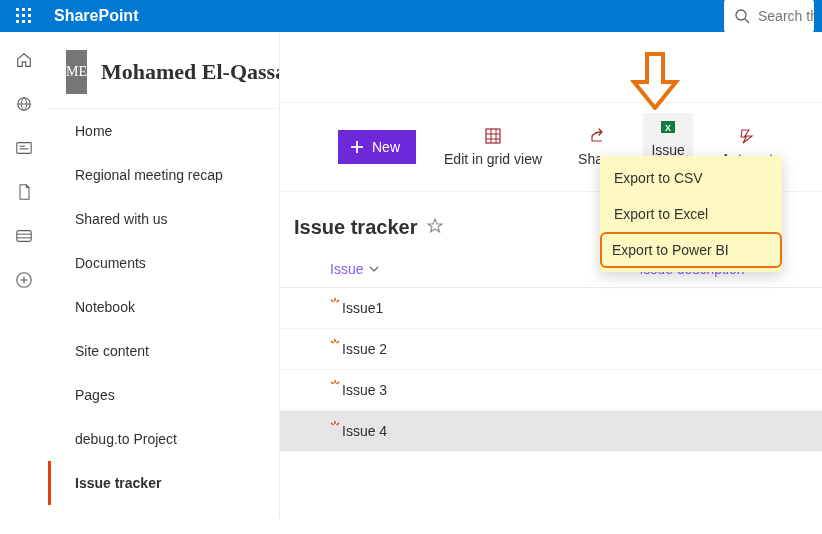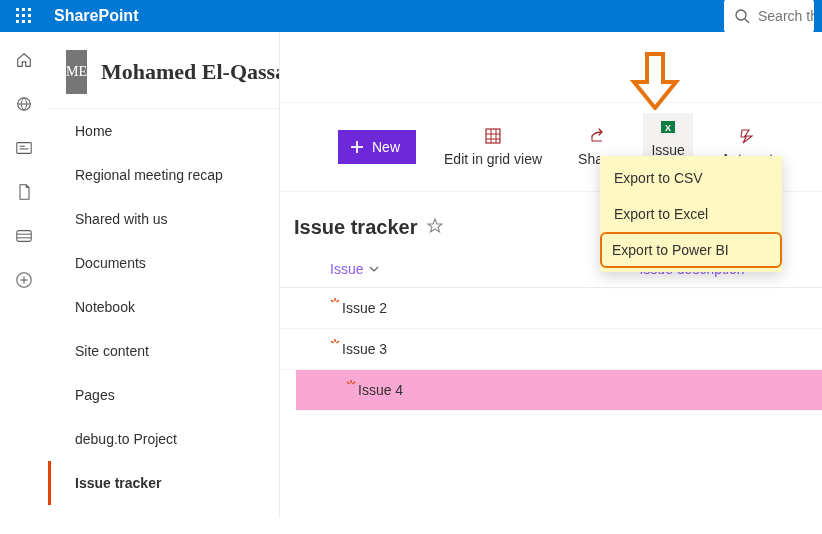"Issue1" div.row { html: none -> <div> <span><svg> <line></line> <line></line> <line></line> </svg></span> <span>Issue1</span> </div> }
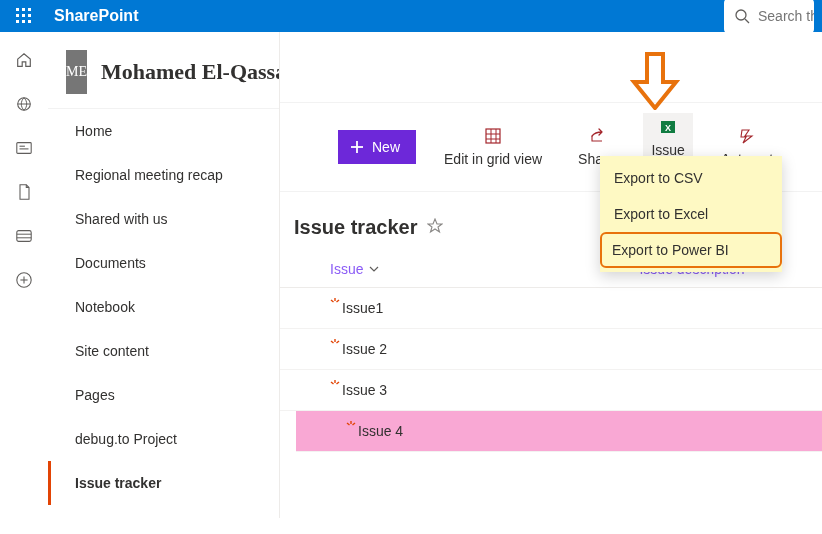"Issue 4" .row.sel { background: #f9a8d4 -> #e5e5e5; margin-left: 16px -> none }
